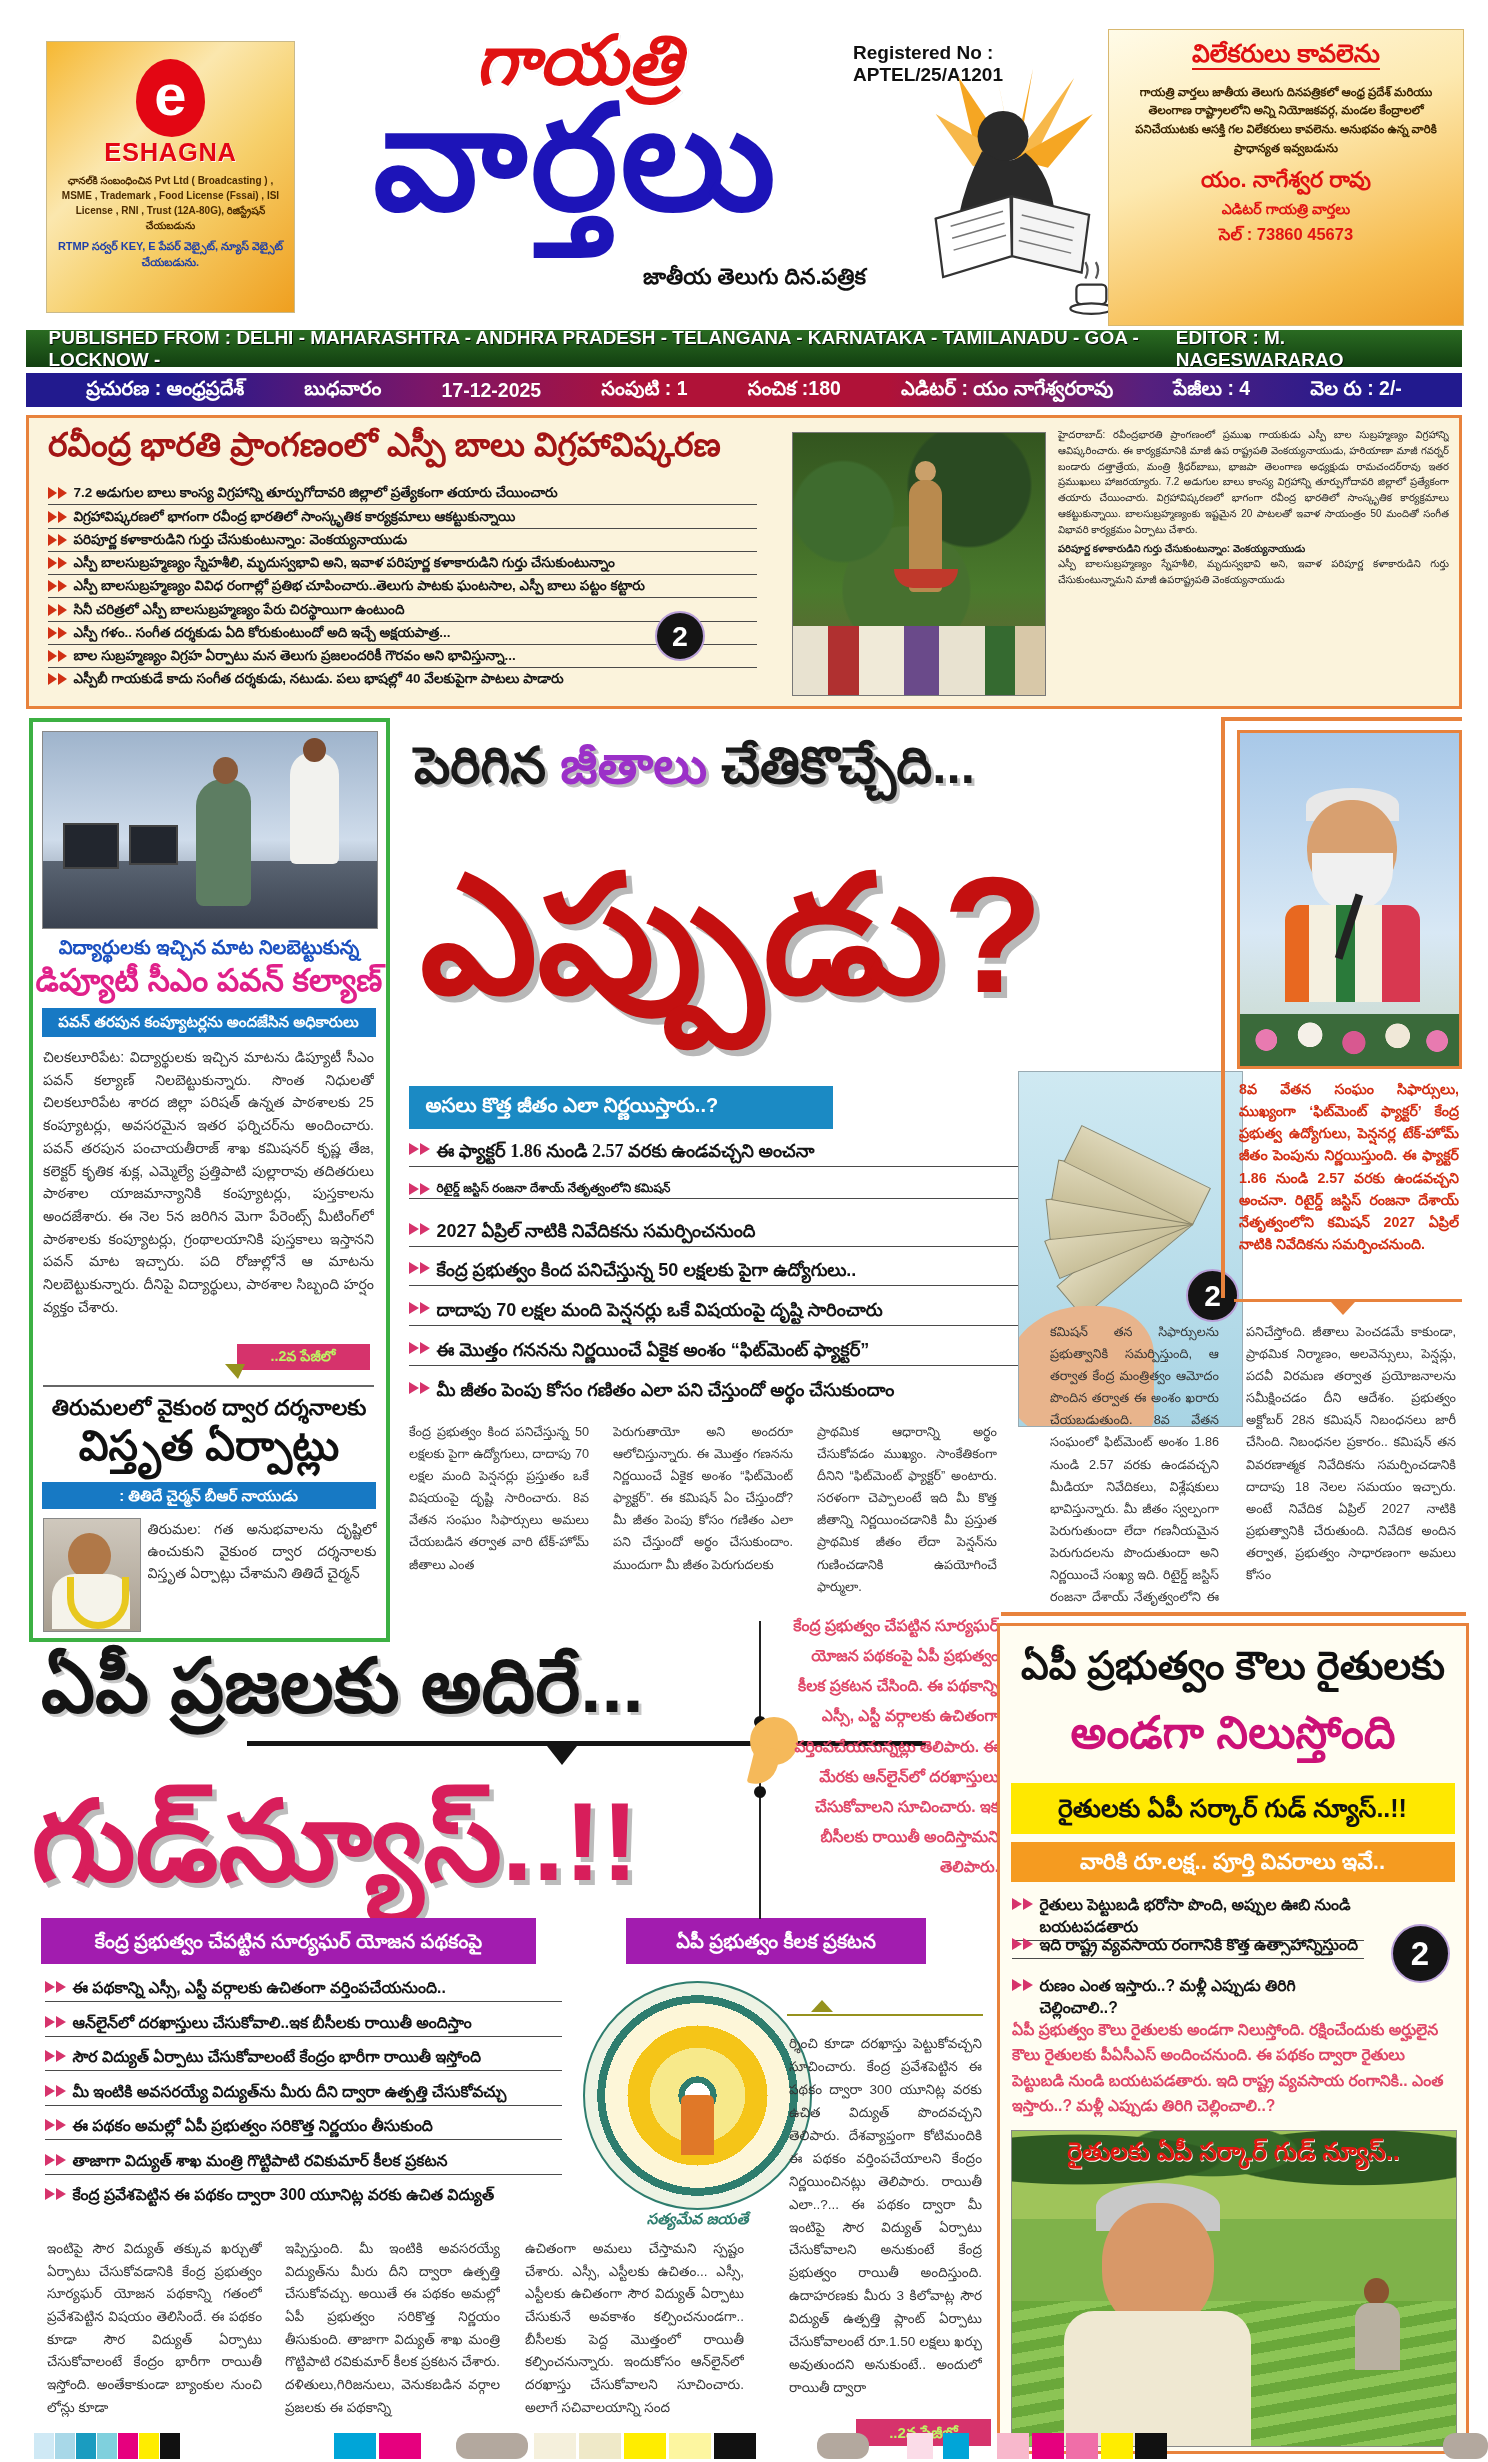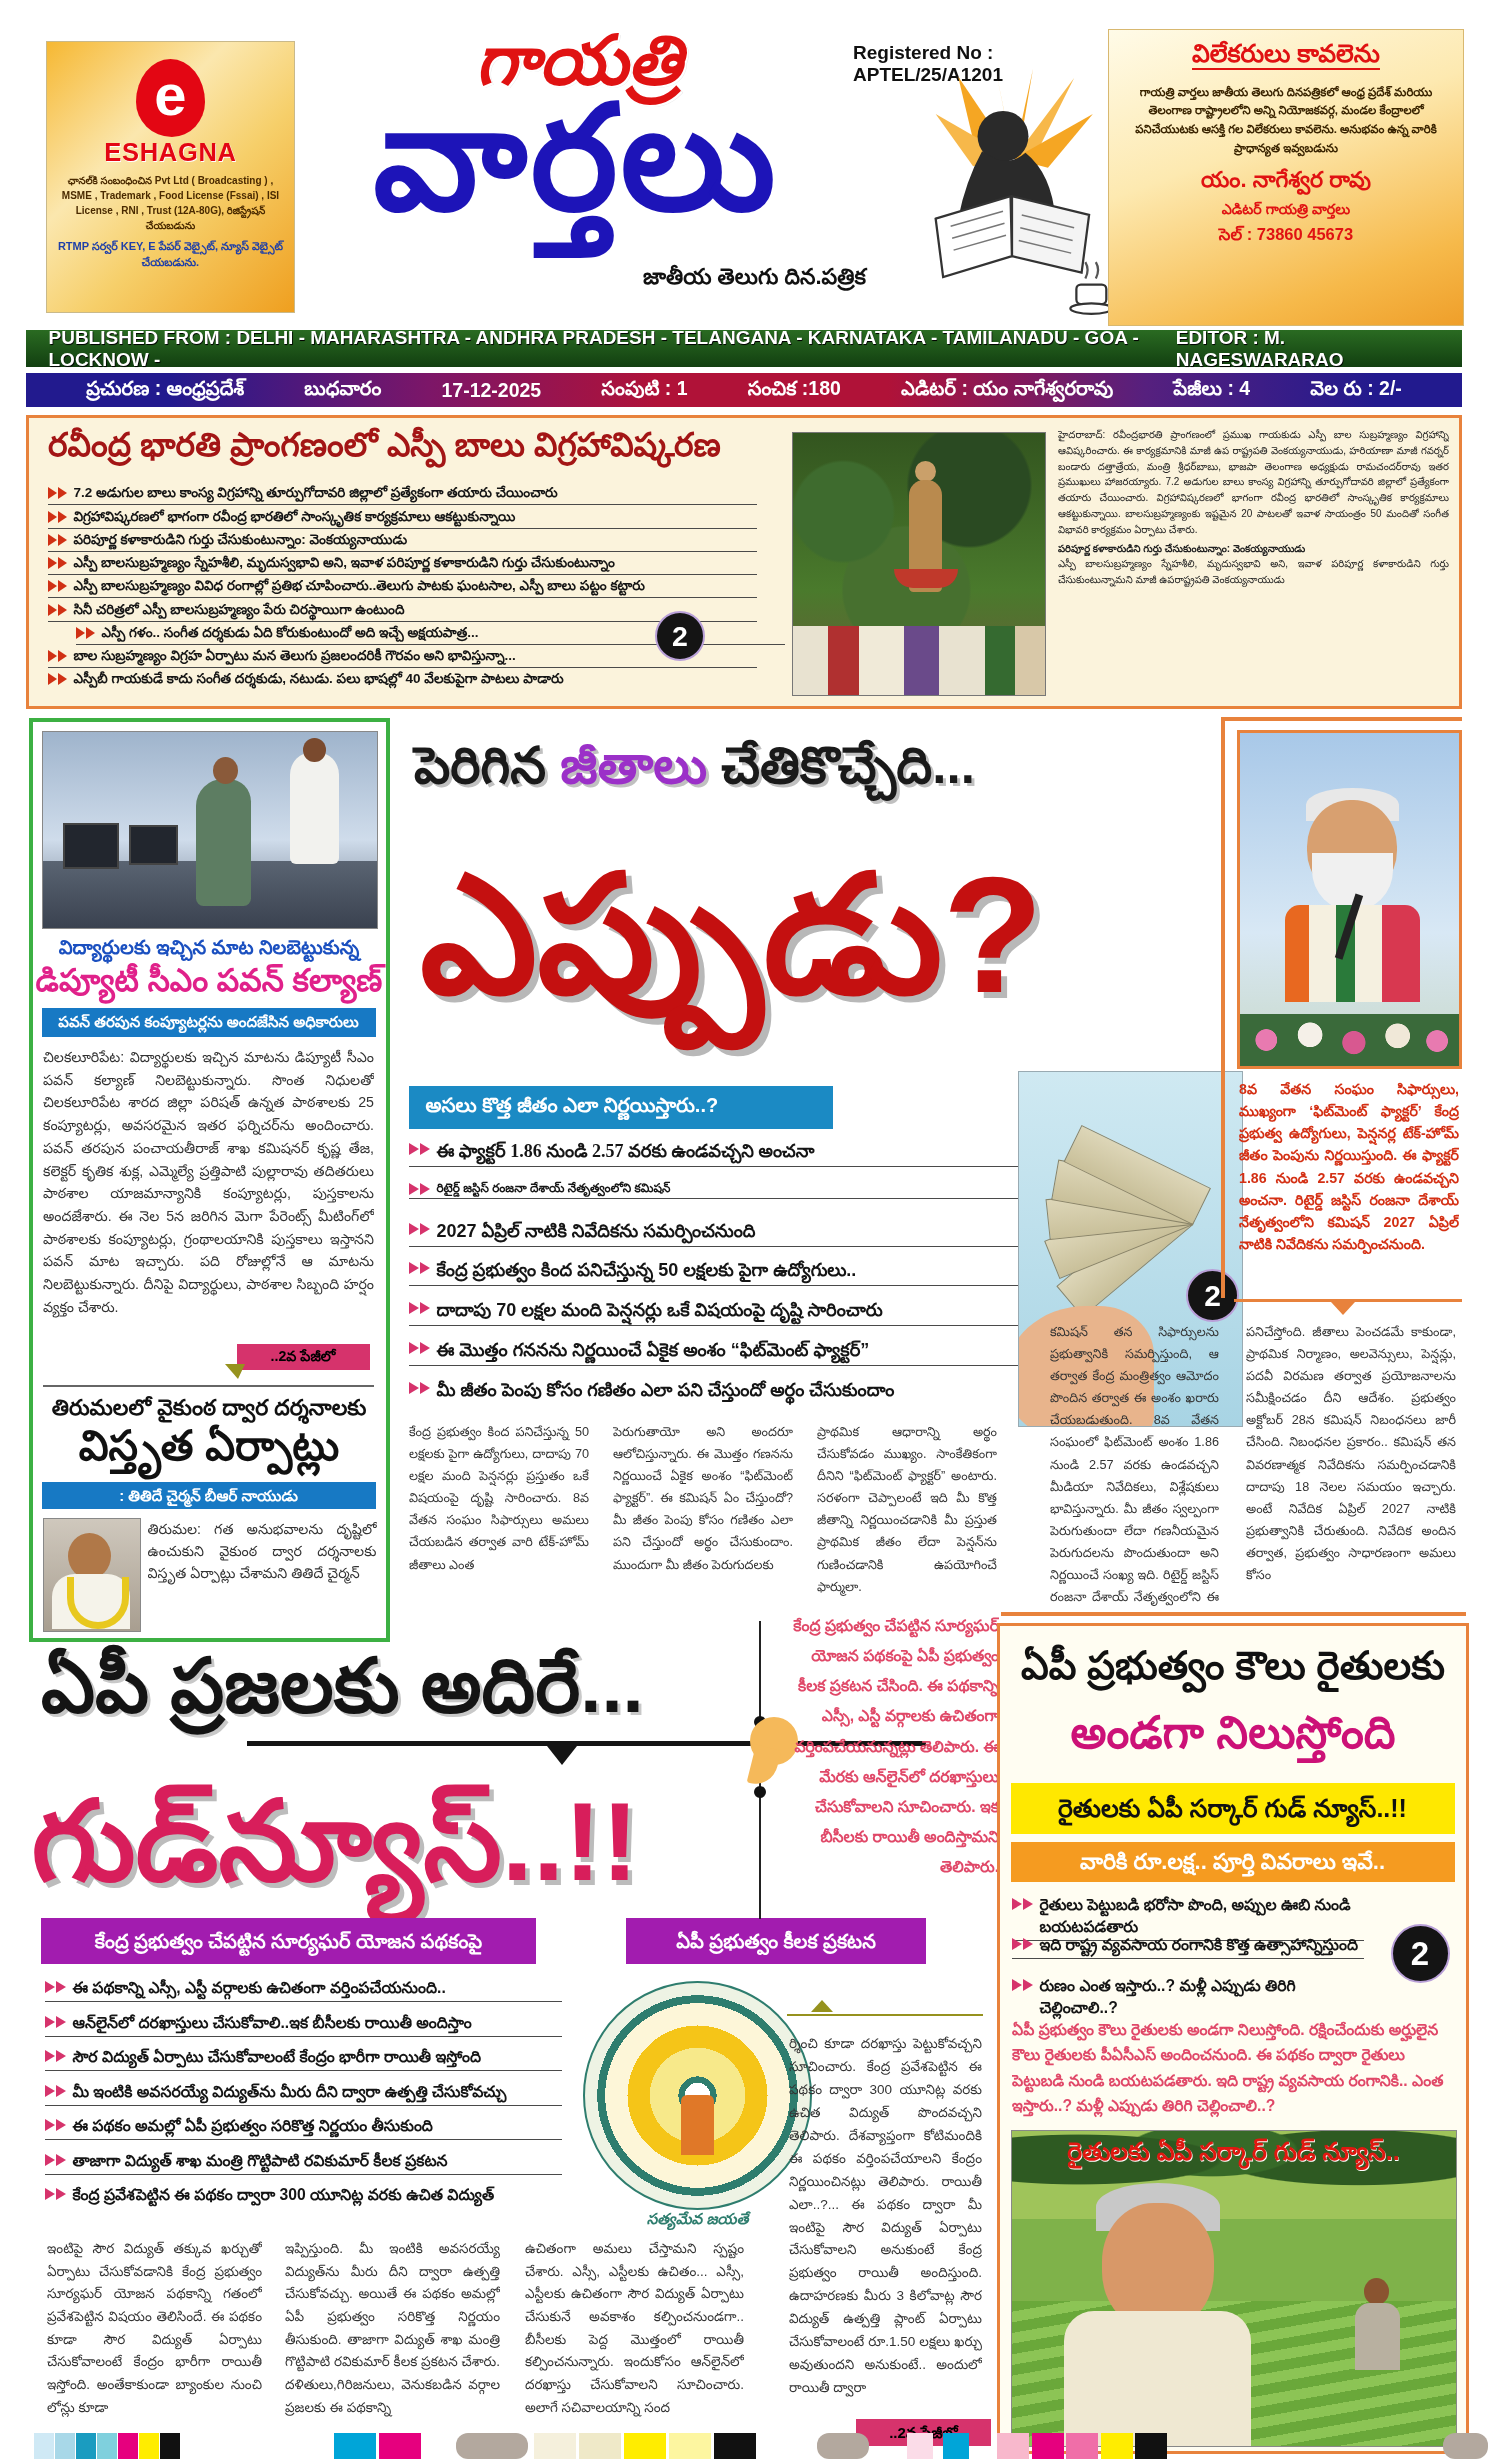"ఎస్పీ గళం.. సంగీత దర్శకుడు ఏది" div.brow { margin-left: 28px -> none }
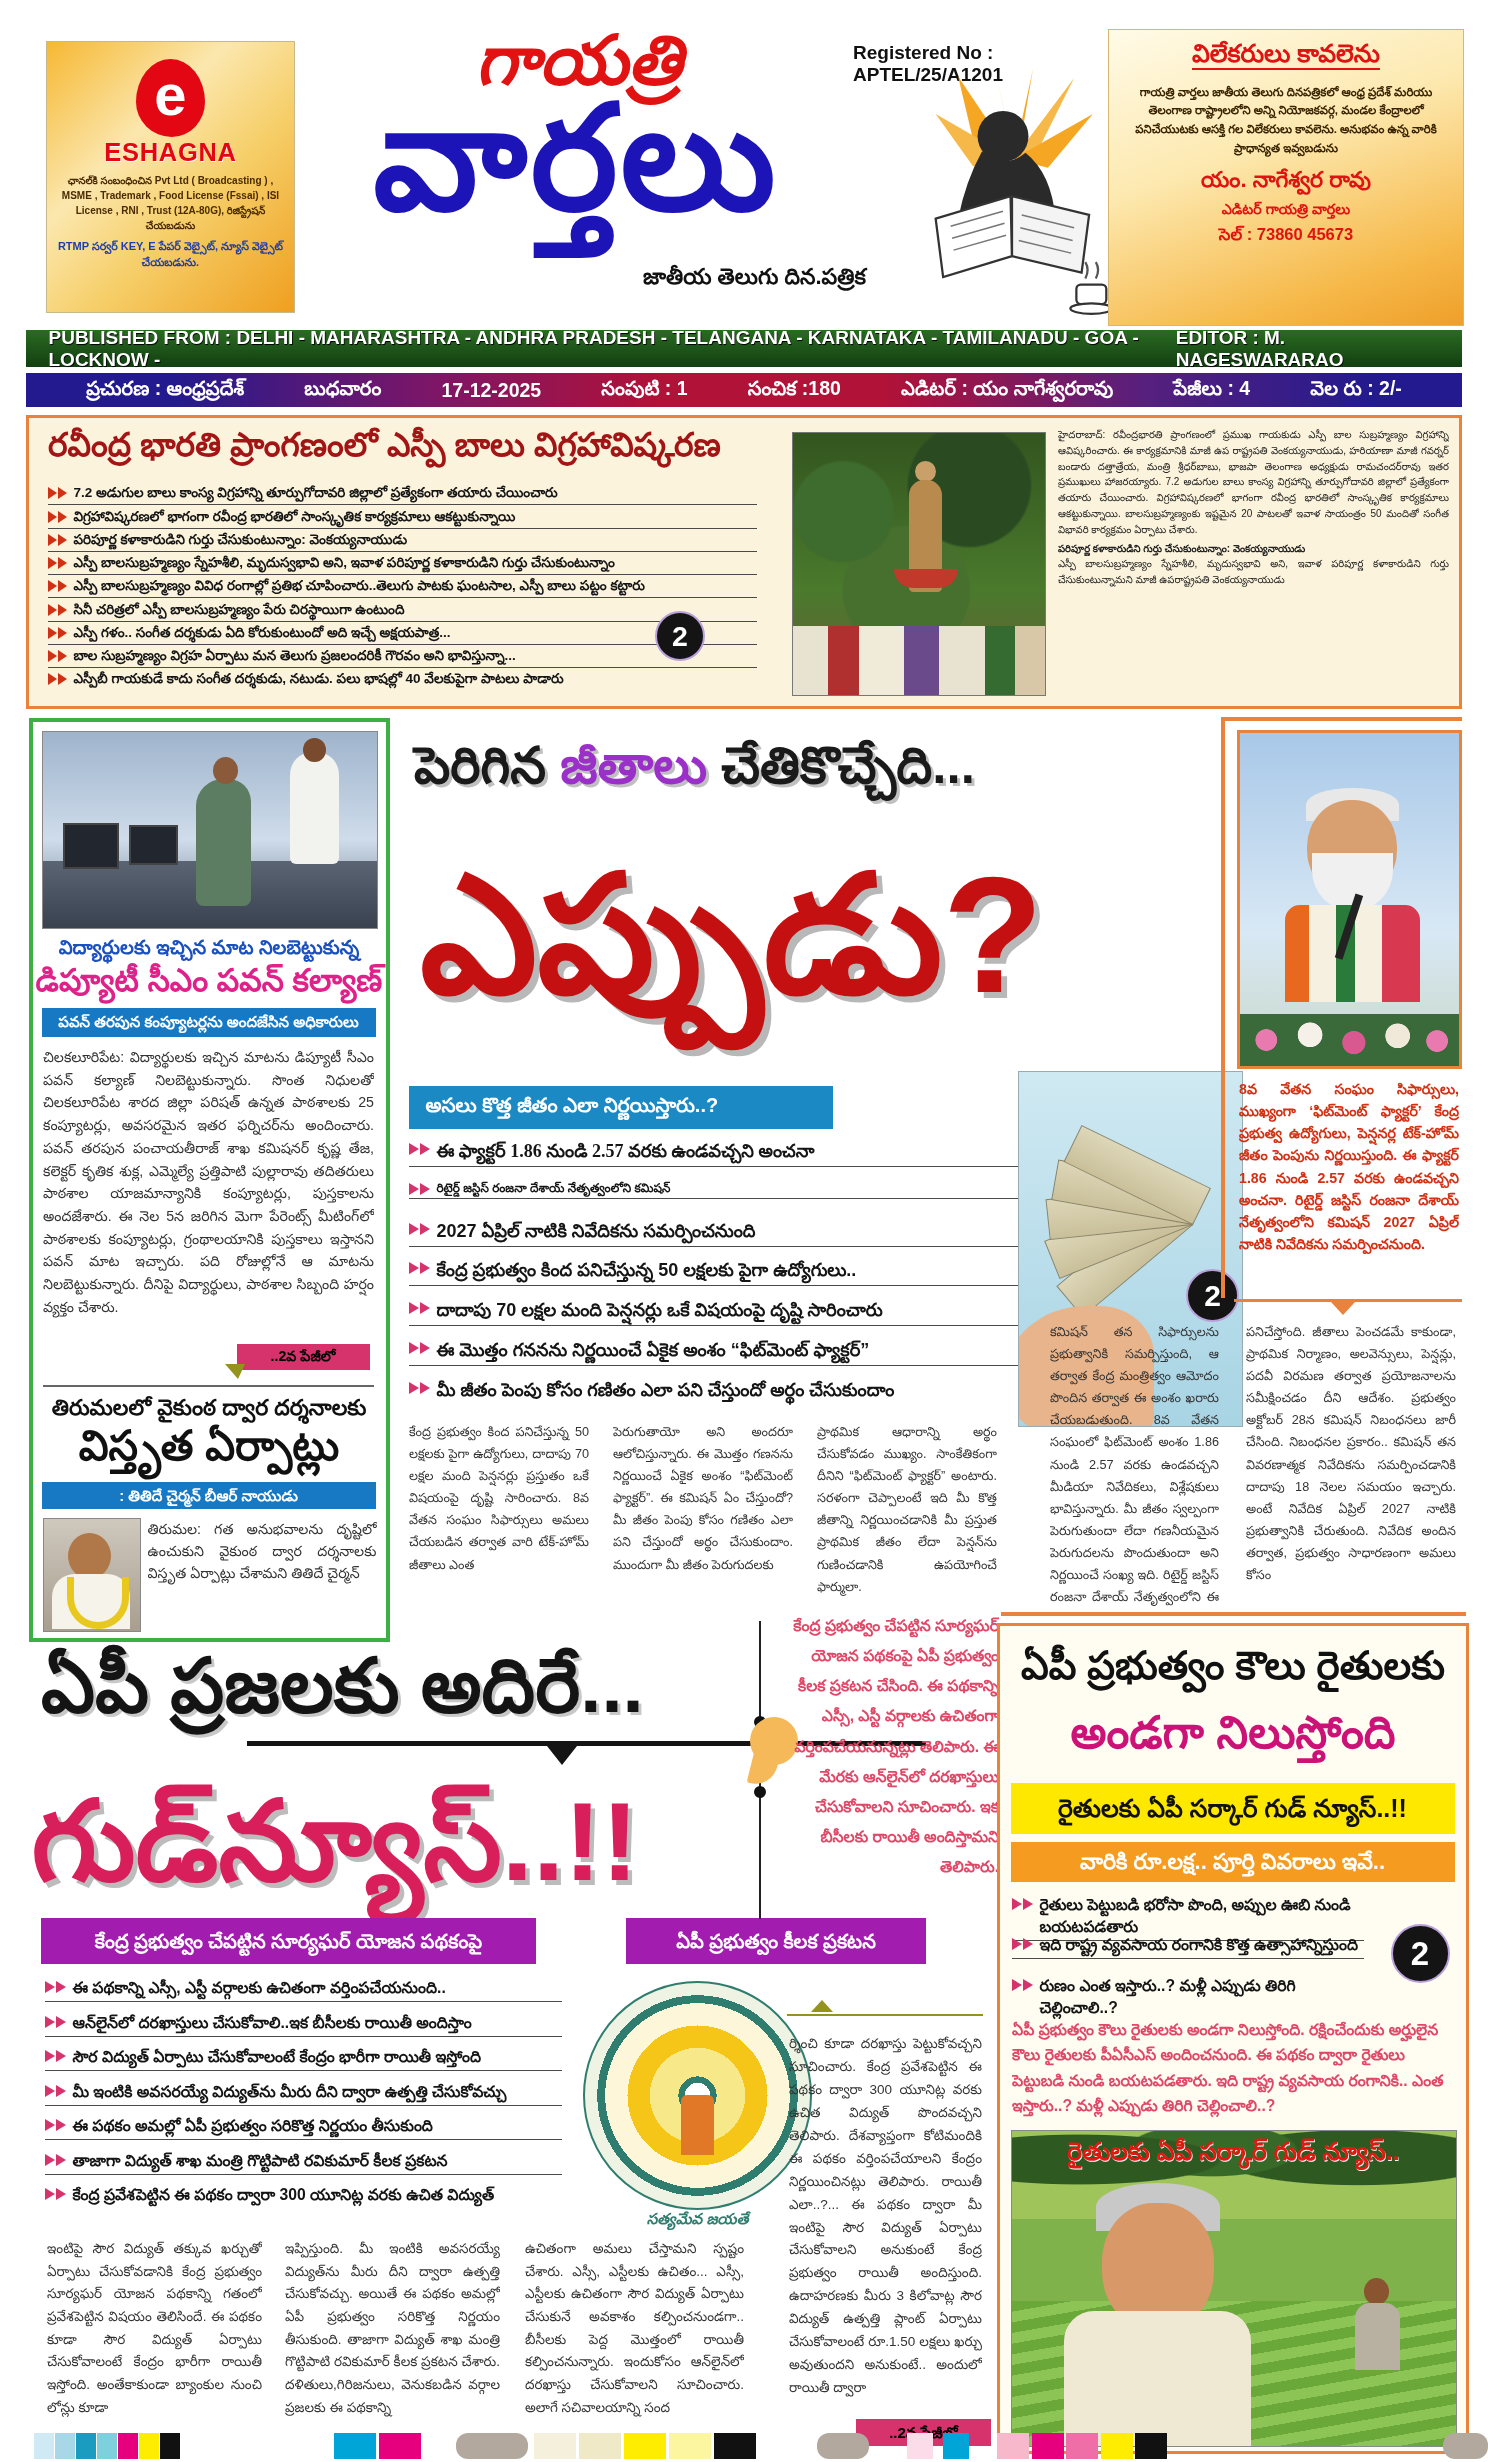"..2వ పేజీలో" .pageflag { color: #000000 -> #bef264 }
